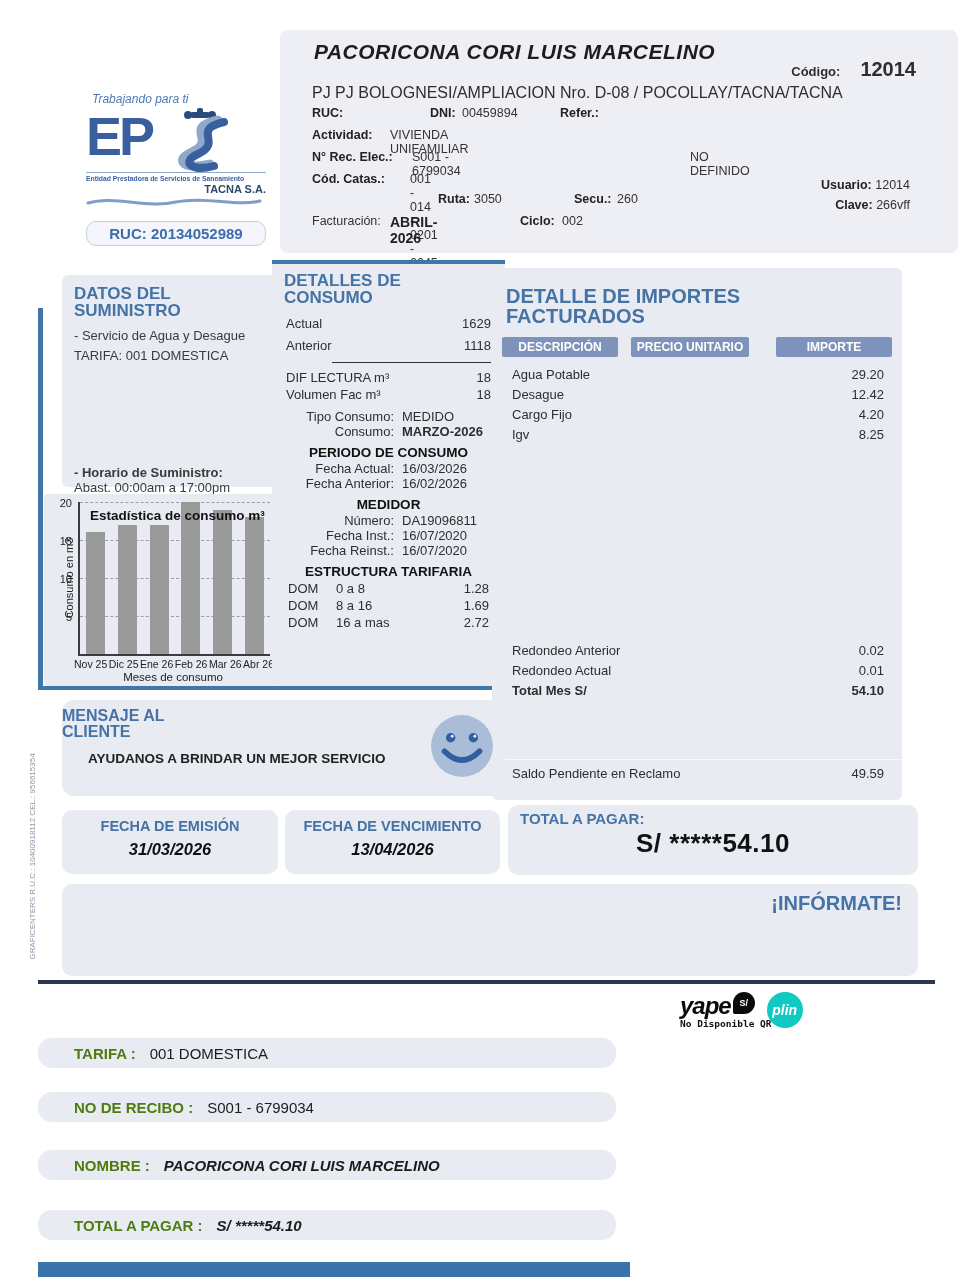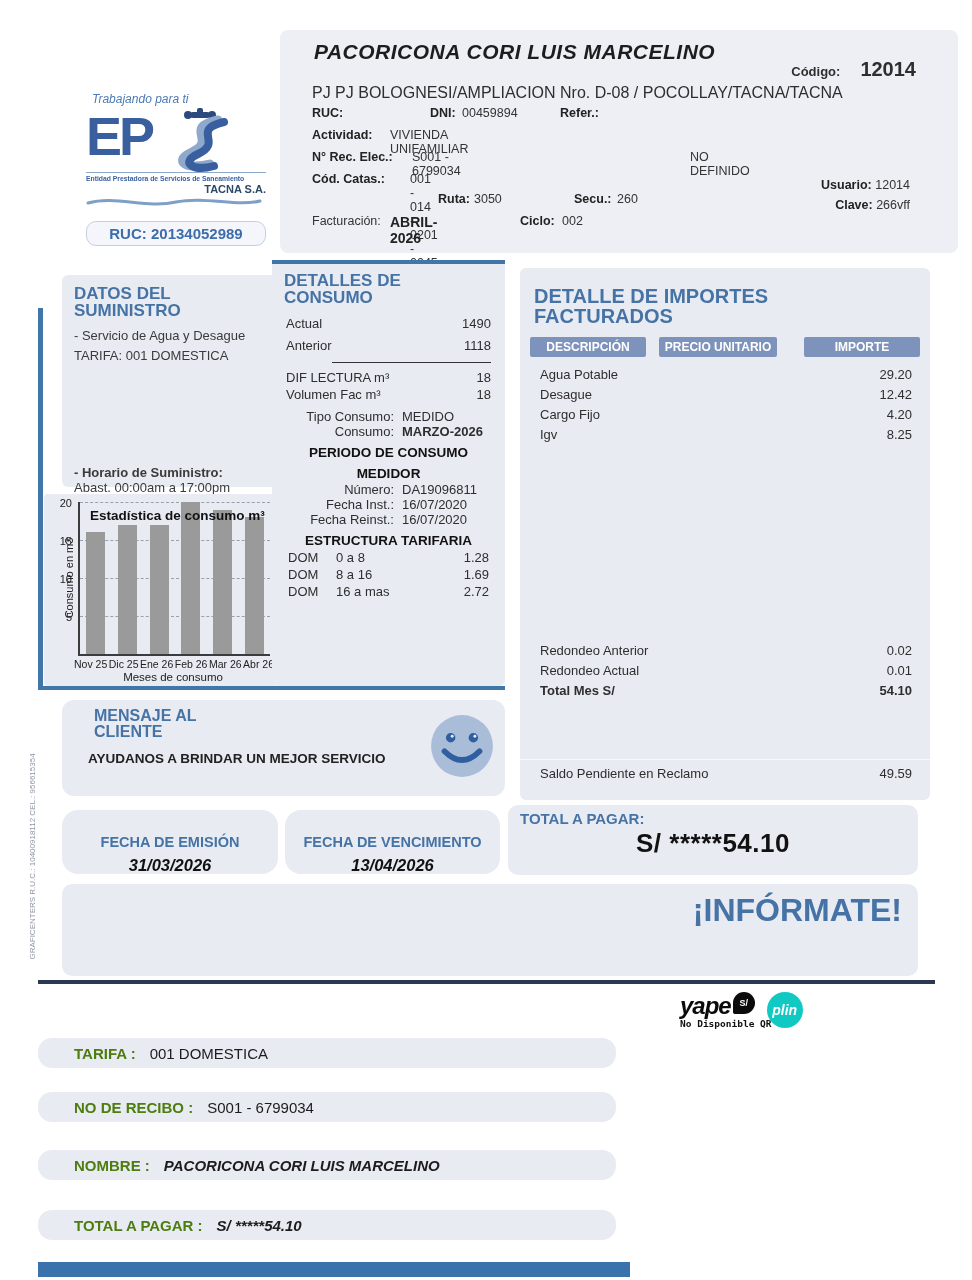"DETALLE DE IMPORTES FACTURADOS" .importes { left: 520px -> 492px }
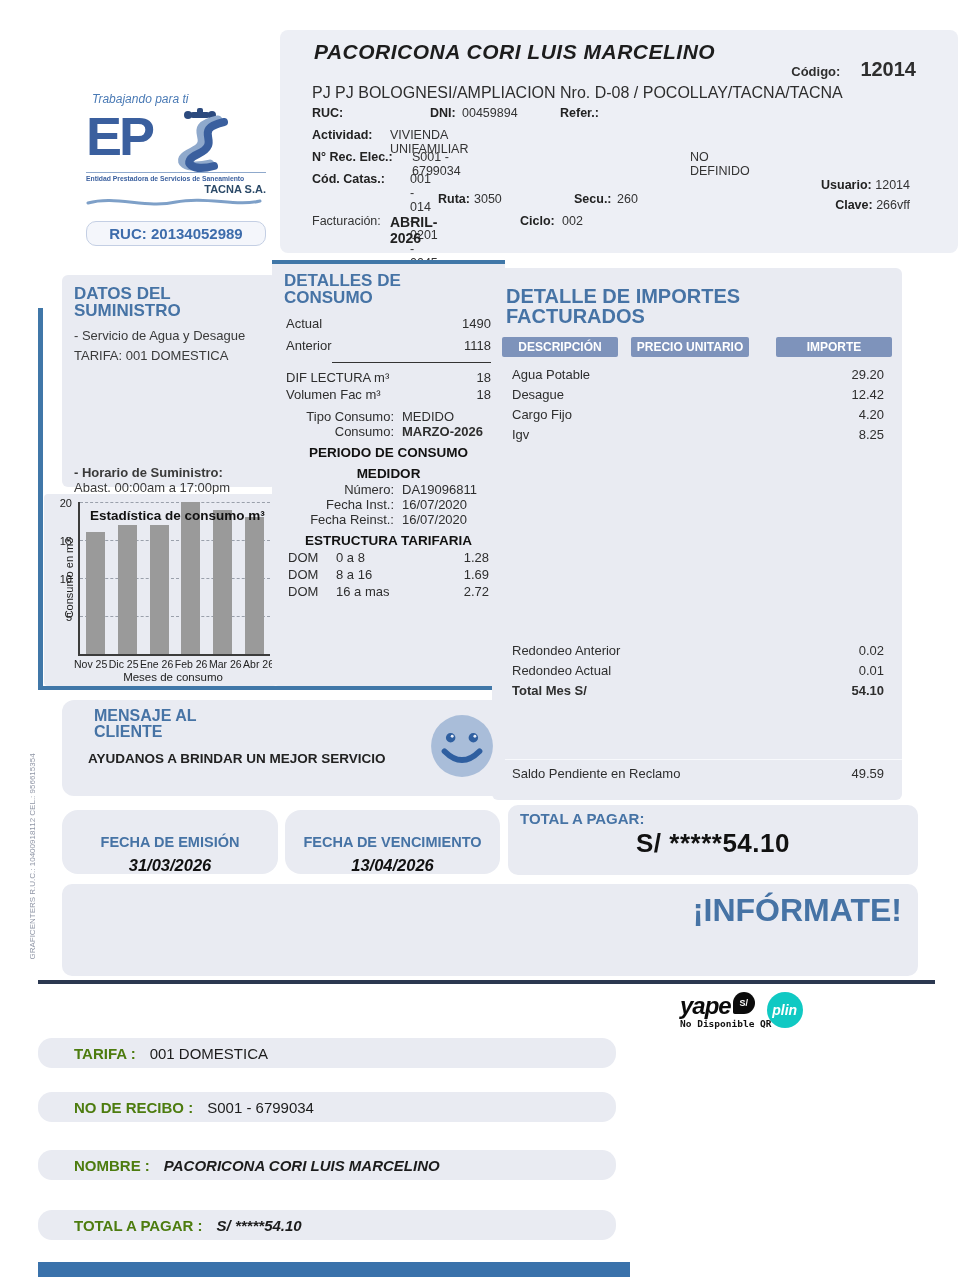"1490" span.val { text: 1490 -> 1629 }
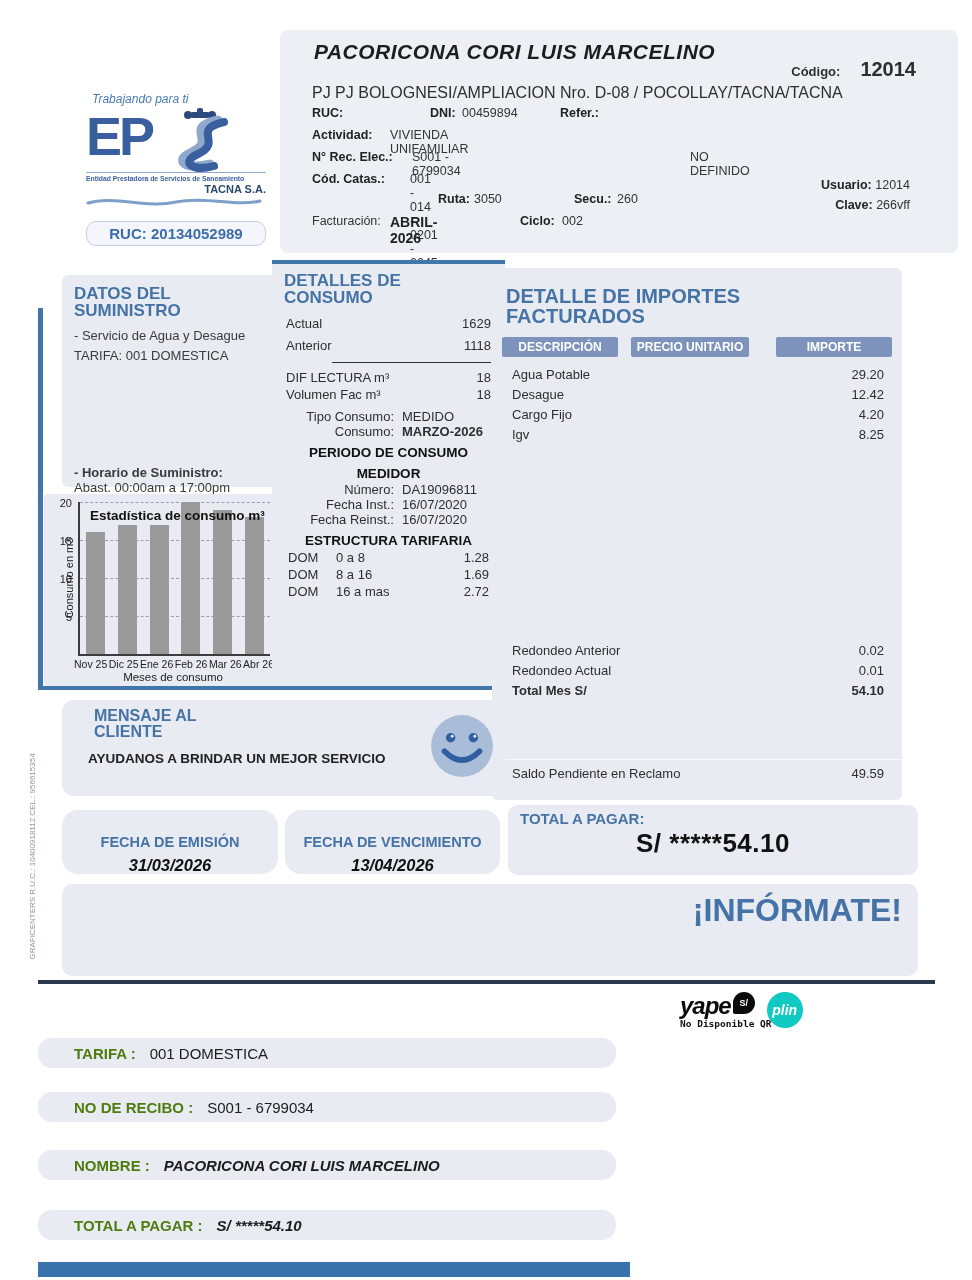"Fecha Actual:" div.pairgrid { html: none -> <div> <span>Fecha Actual:</span> <span>16/03/2026</span> <span>Fecha Anterior:</span> <span>16/02/2026</span> </div> }
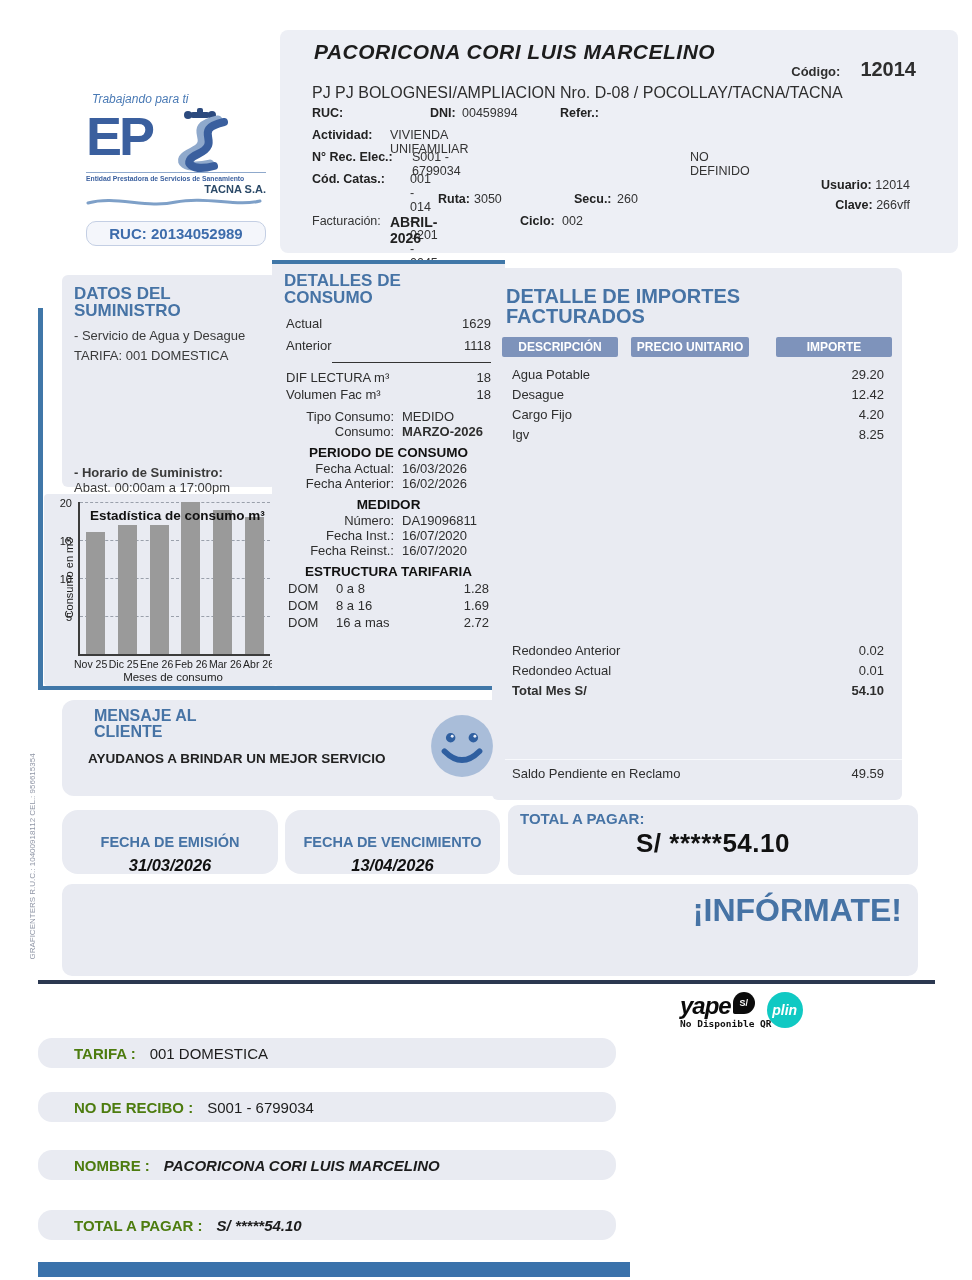"MENSAJE AL CLIENTE" .mensaje .sec-title { padding: 8px 0 0 32px -> 8px 0 0 0 }
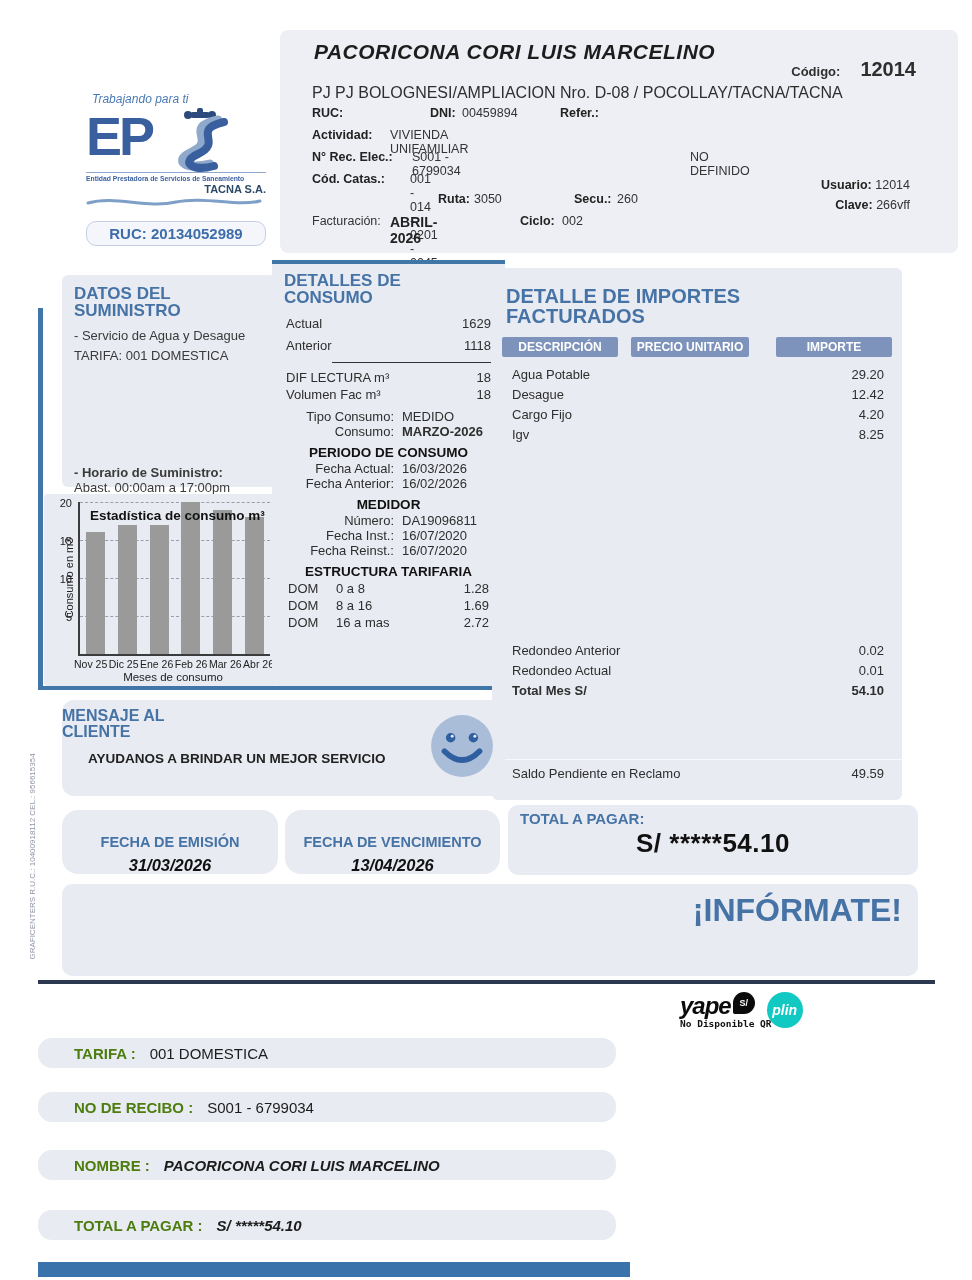"FECHA DE EMISIÓN" .datebox { border-radius: 16px -> 10px; padding-top: 25px -> 9px }
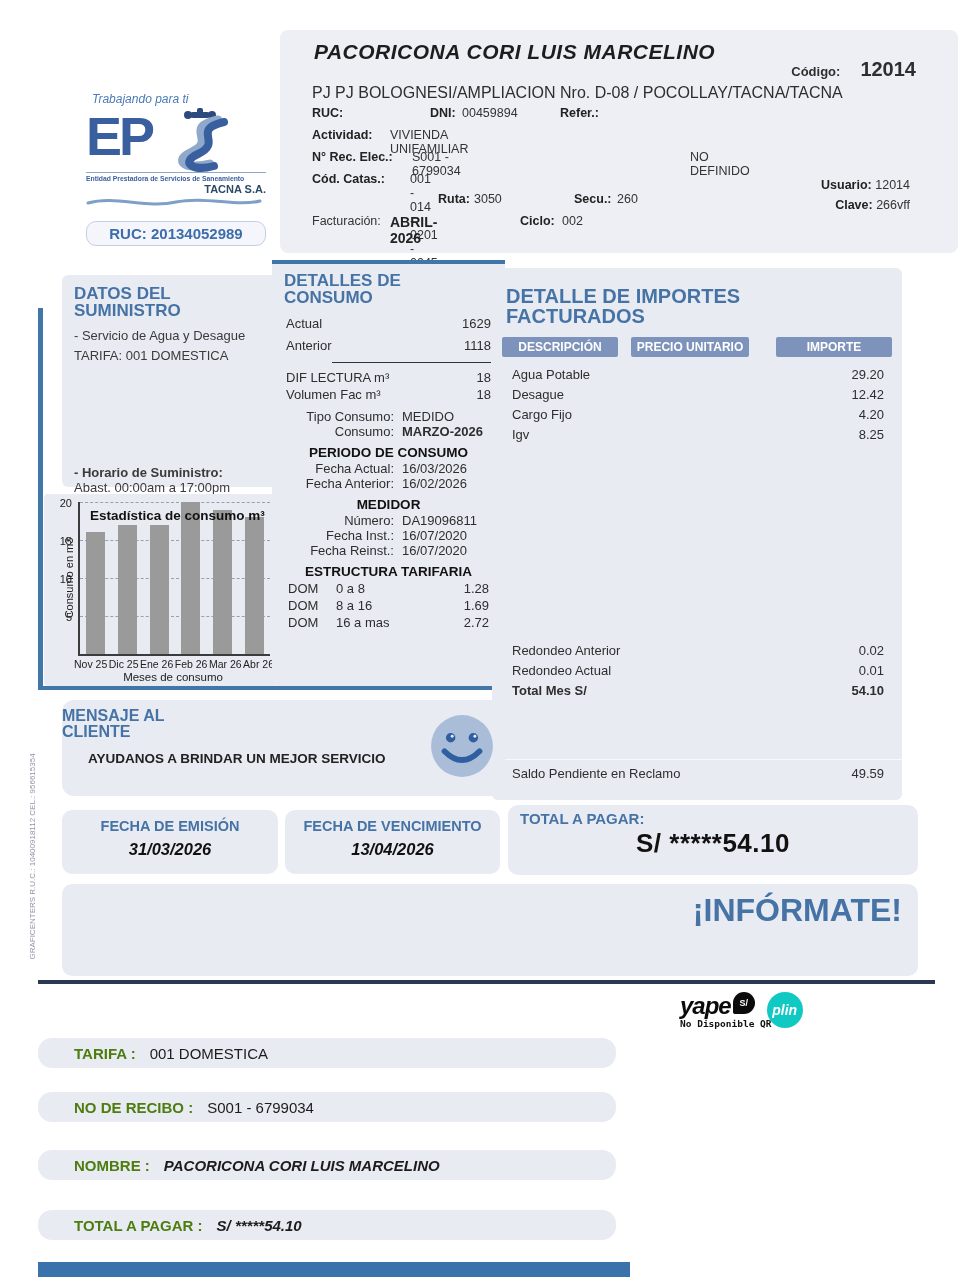"¡INFÓRMATE!" .informate-text { font-size: 32px -> 20px }
